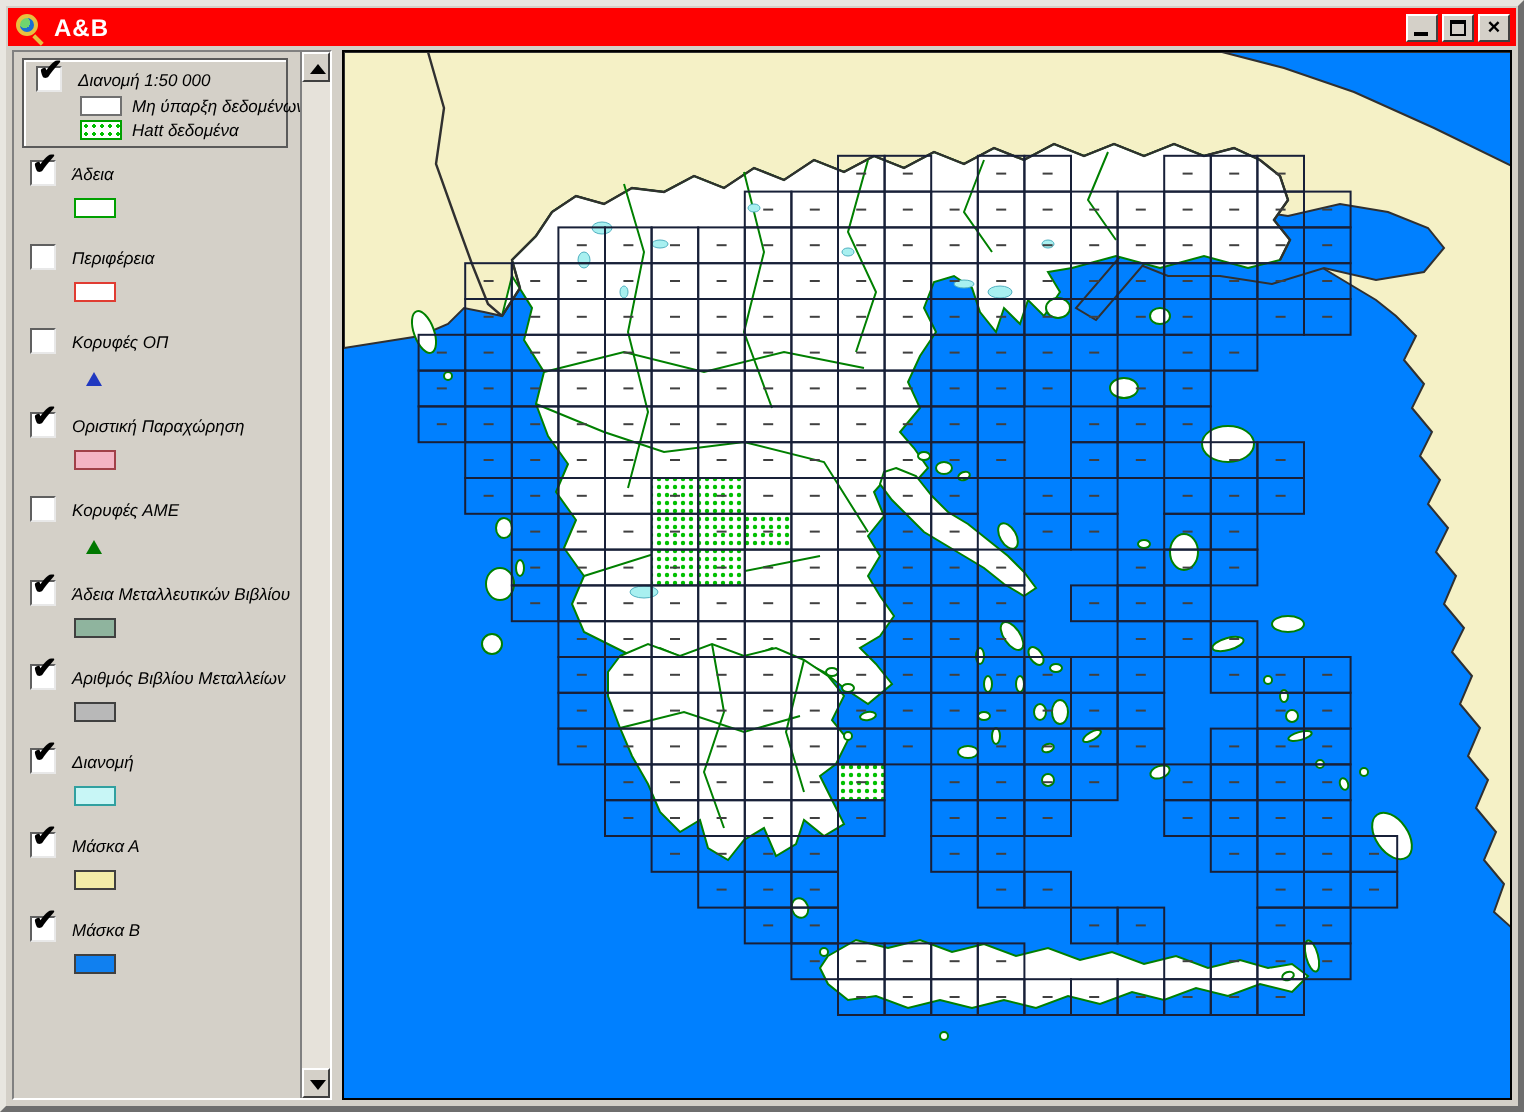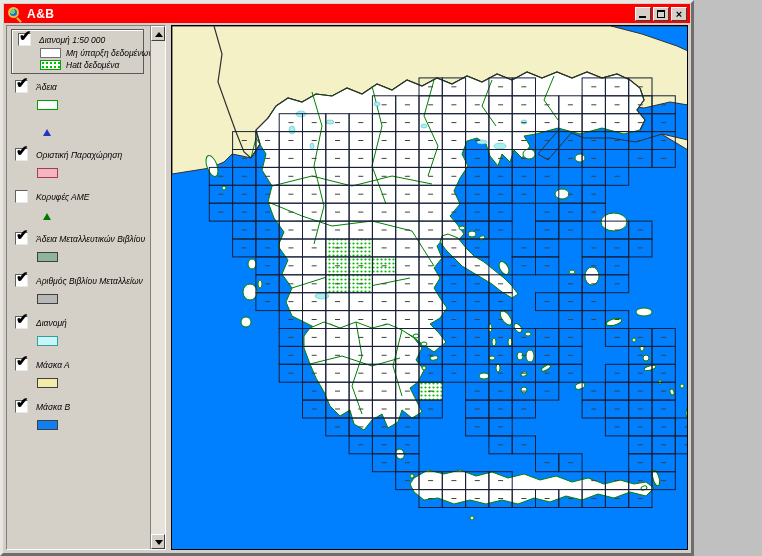"A&B" .window { width: 694px -> 762px }
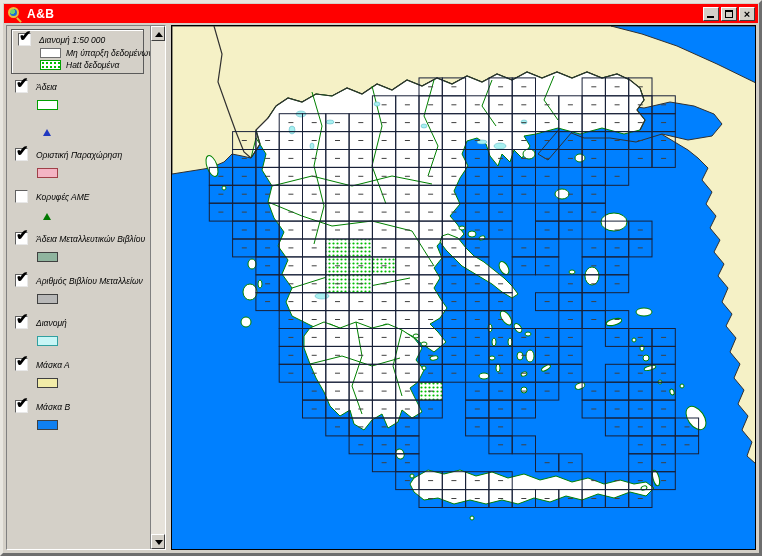"Περιφέρεια" div.legend-item { html: none -> <div> <div> <span></span> <span>Περιφέρεια</span> </div> <div><span></span></div> </div> }
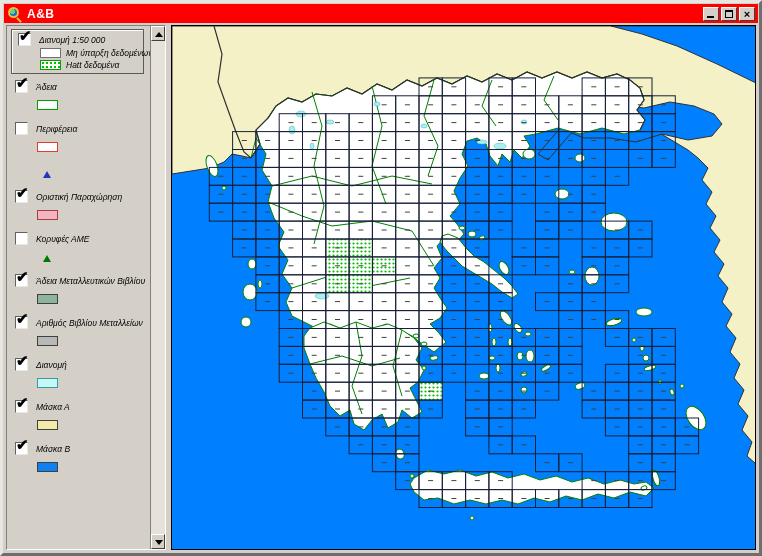"Κορυφές ΟΠ" div.li-row { html: none -> <div> <span></span> <span>Κορυφές ΟΠ</span> </div> }
